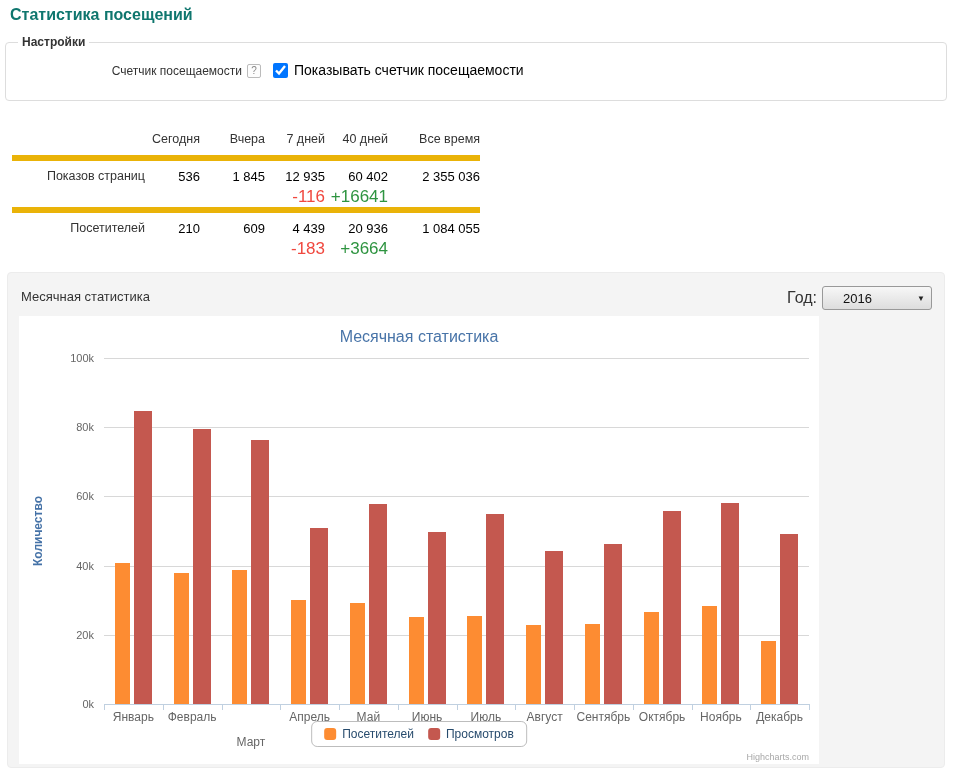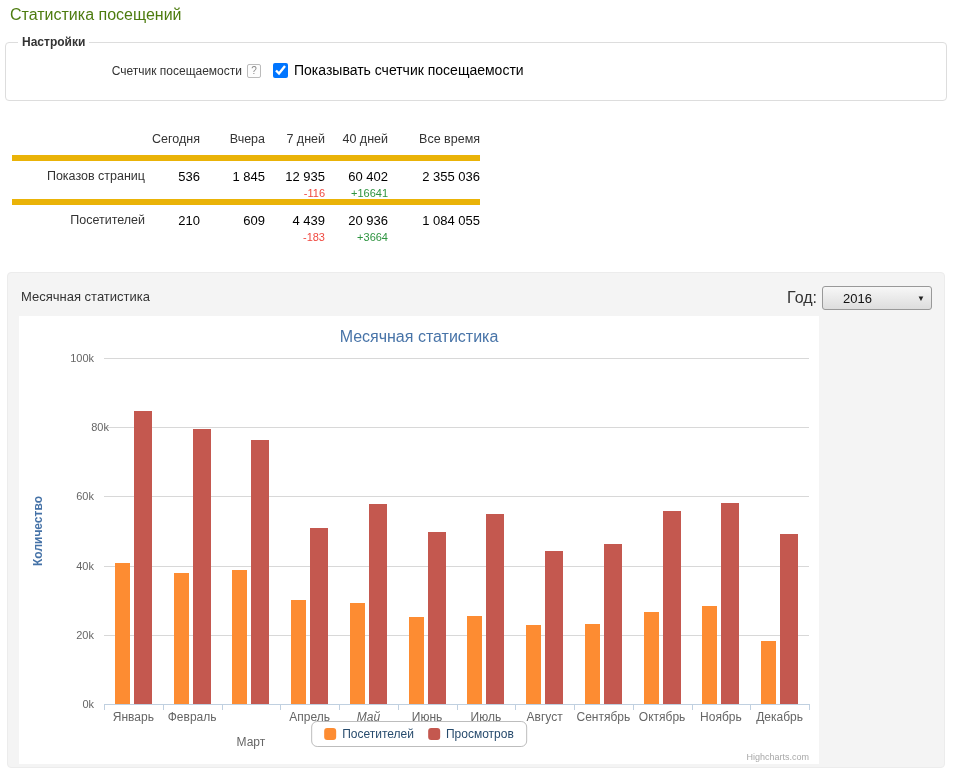"Статистика посещений" .page-title { color: #4d7c0f -> #0f766e; font-weight: 400 -> 700 }
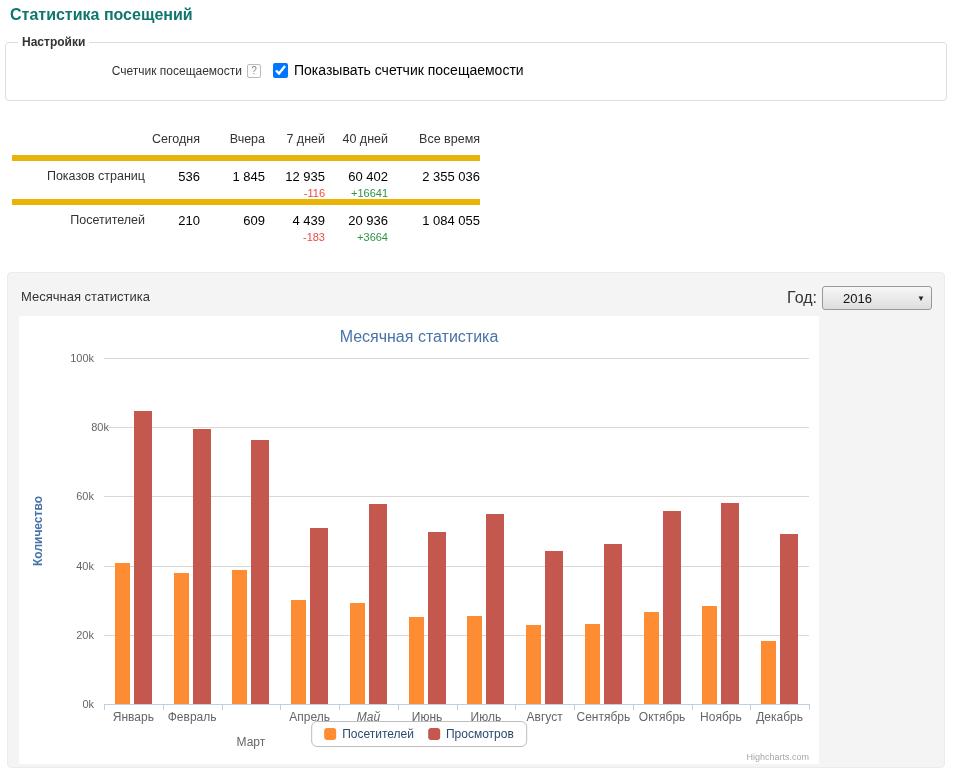"-116" .delta { font-size: 11px -> 17px }
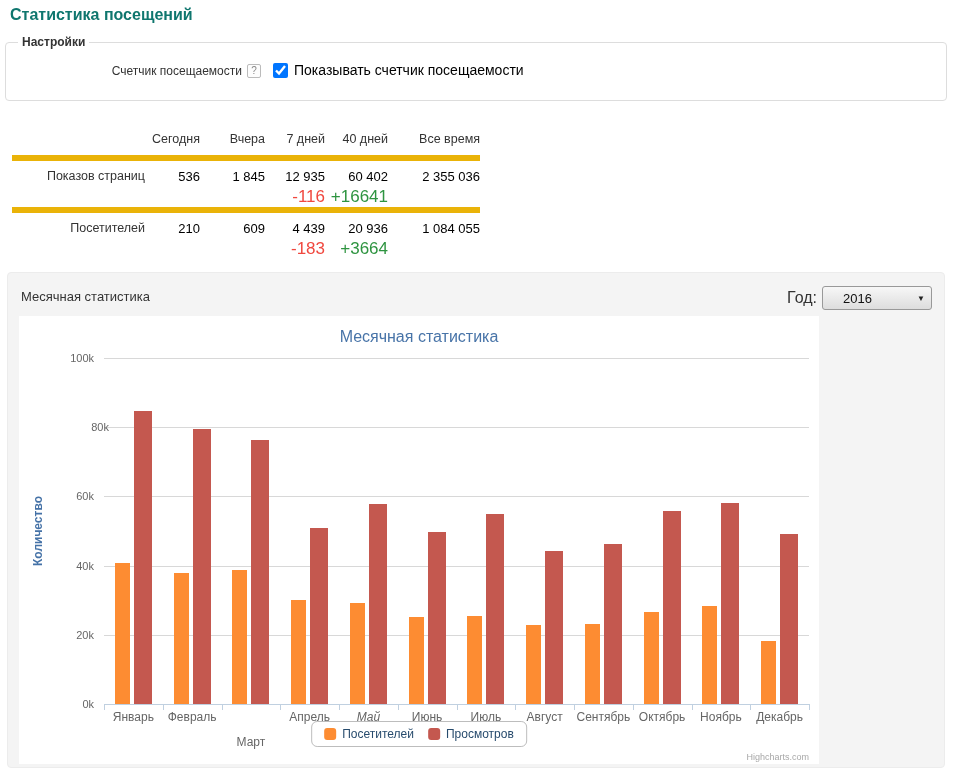"80k" div.y-tick-label { left: 20px -> 5px }
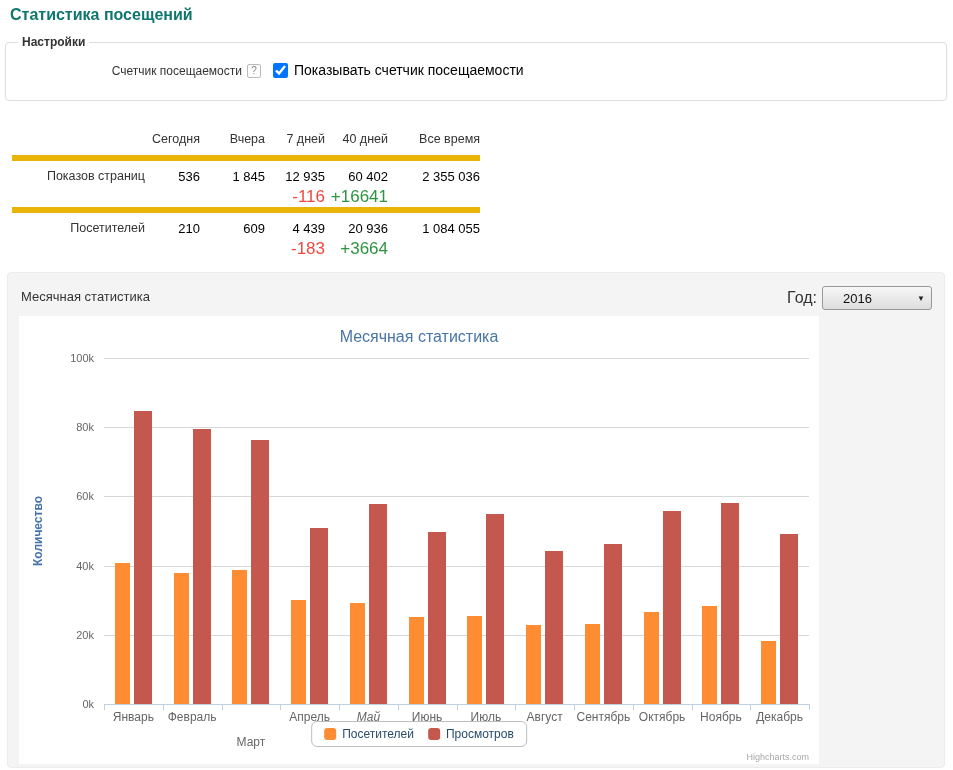"Май" div.x-cat-label { font-style: italic -> none }
